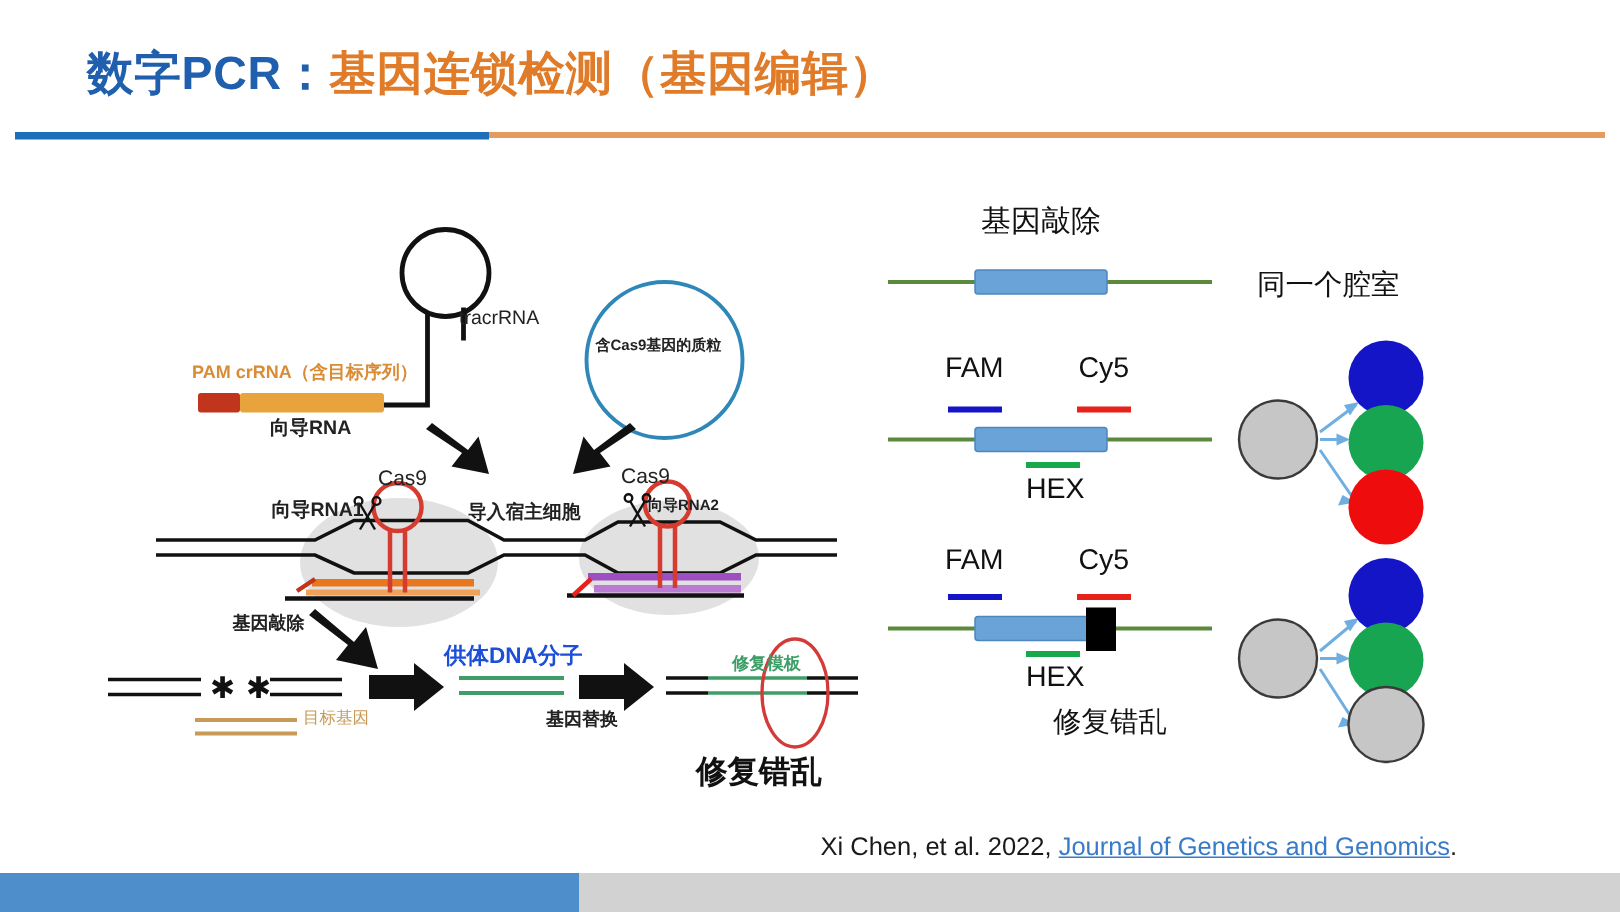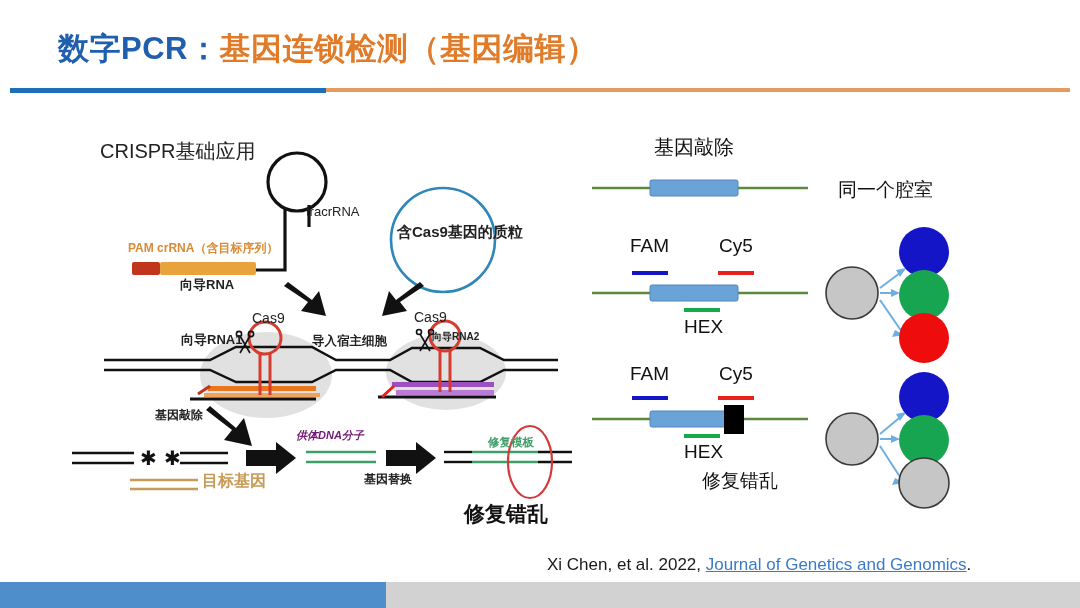"CRISPR基础应用" div.lbl { html: <div>CRISPR基础应用</div> -> none }
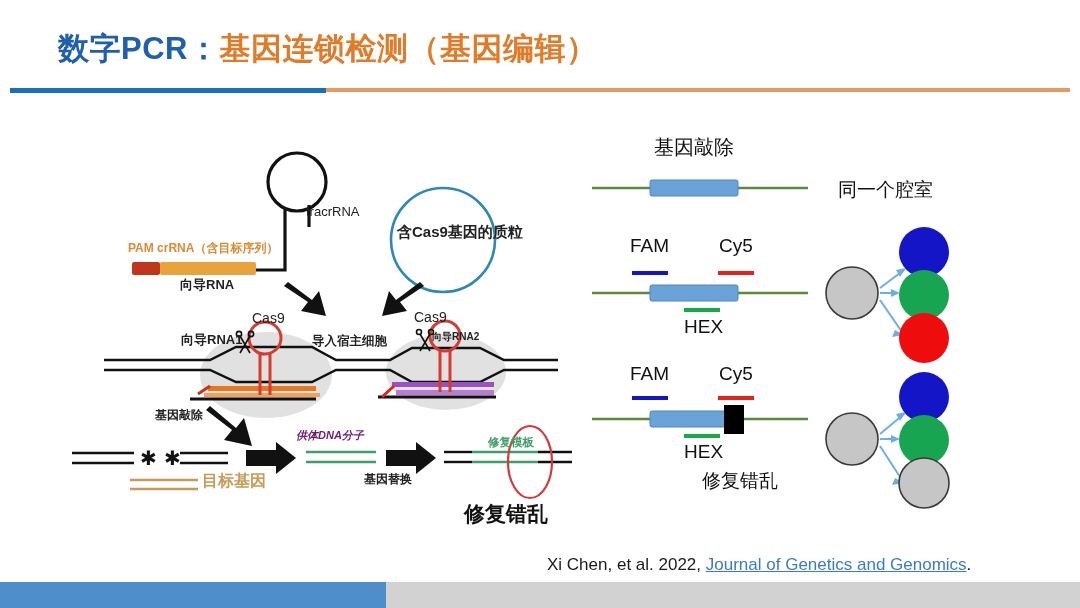"含Cas9基因的质粒" #lbl-plasmid { font-size: 15px -> 10px }
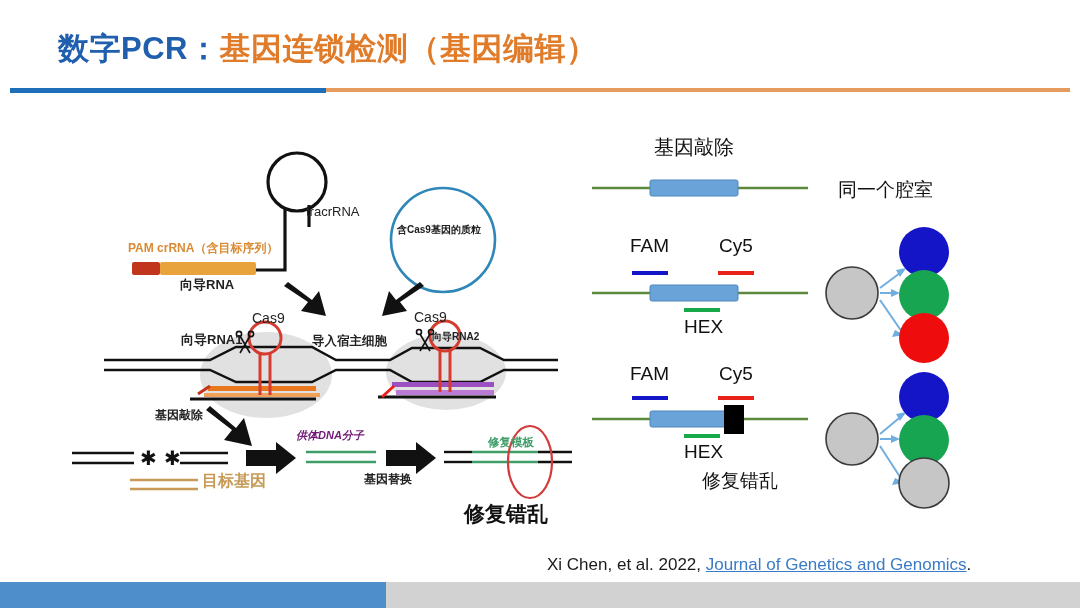"供体DNA分子" #lbl-donor { color: #701a75 -> #1d4ed8; font-size: 11px -> 15px; font-style: italic -> none }
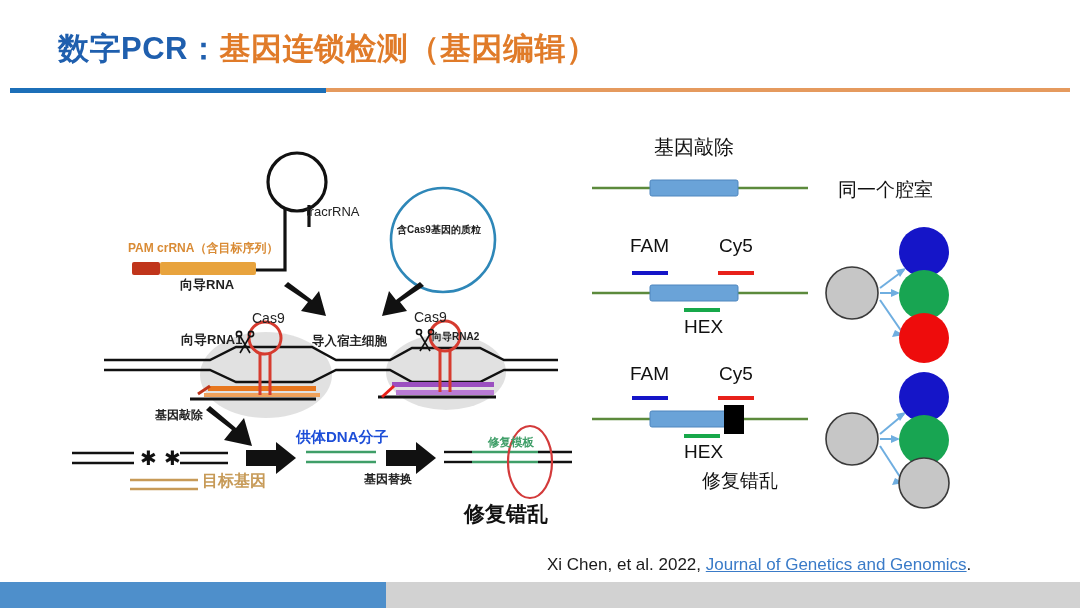"目标基因" #lbl-target-gene { font-size: 16px -> 11px; font-weight: 700 -> 400 }
